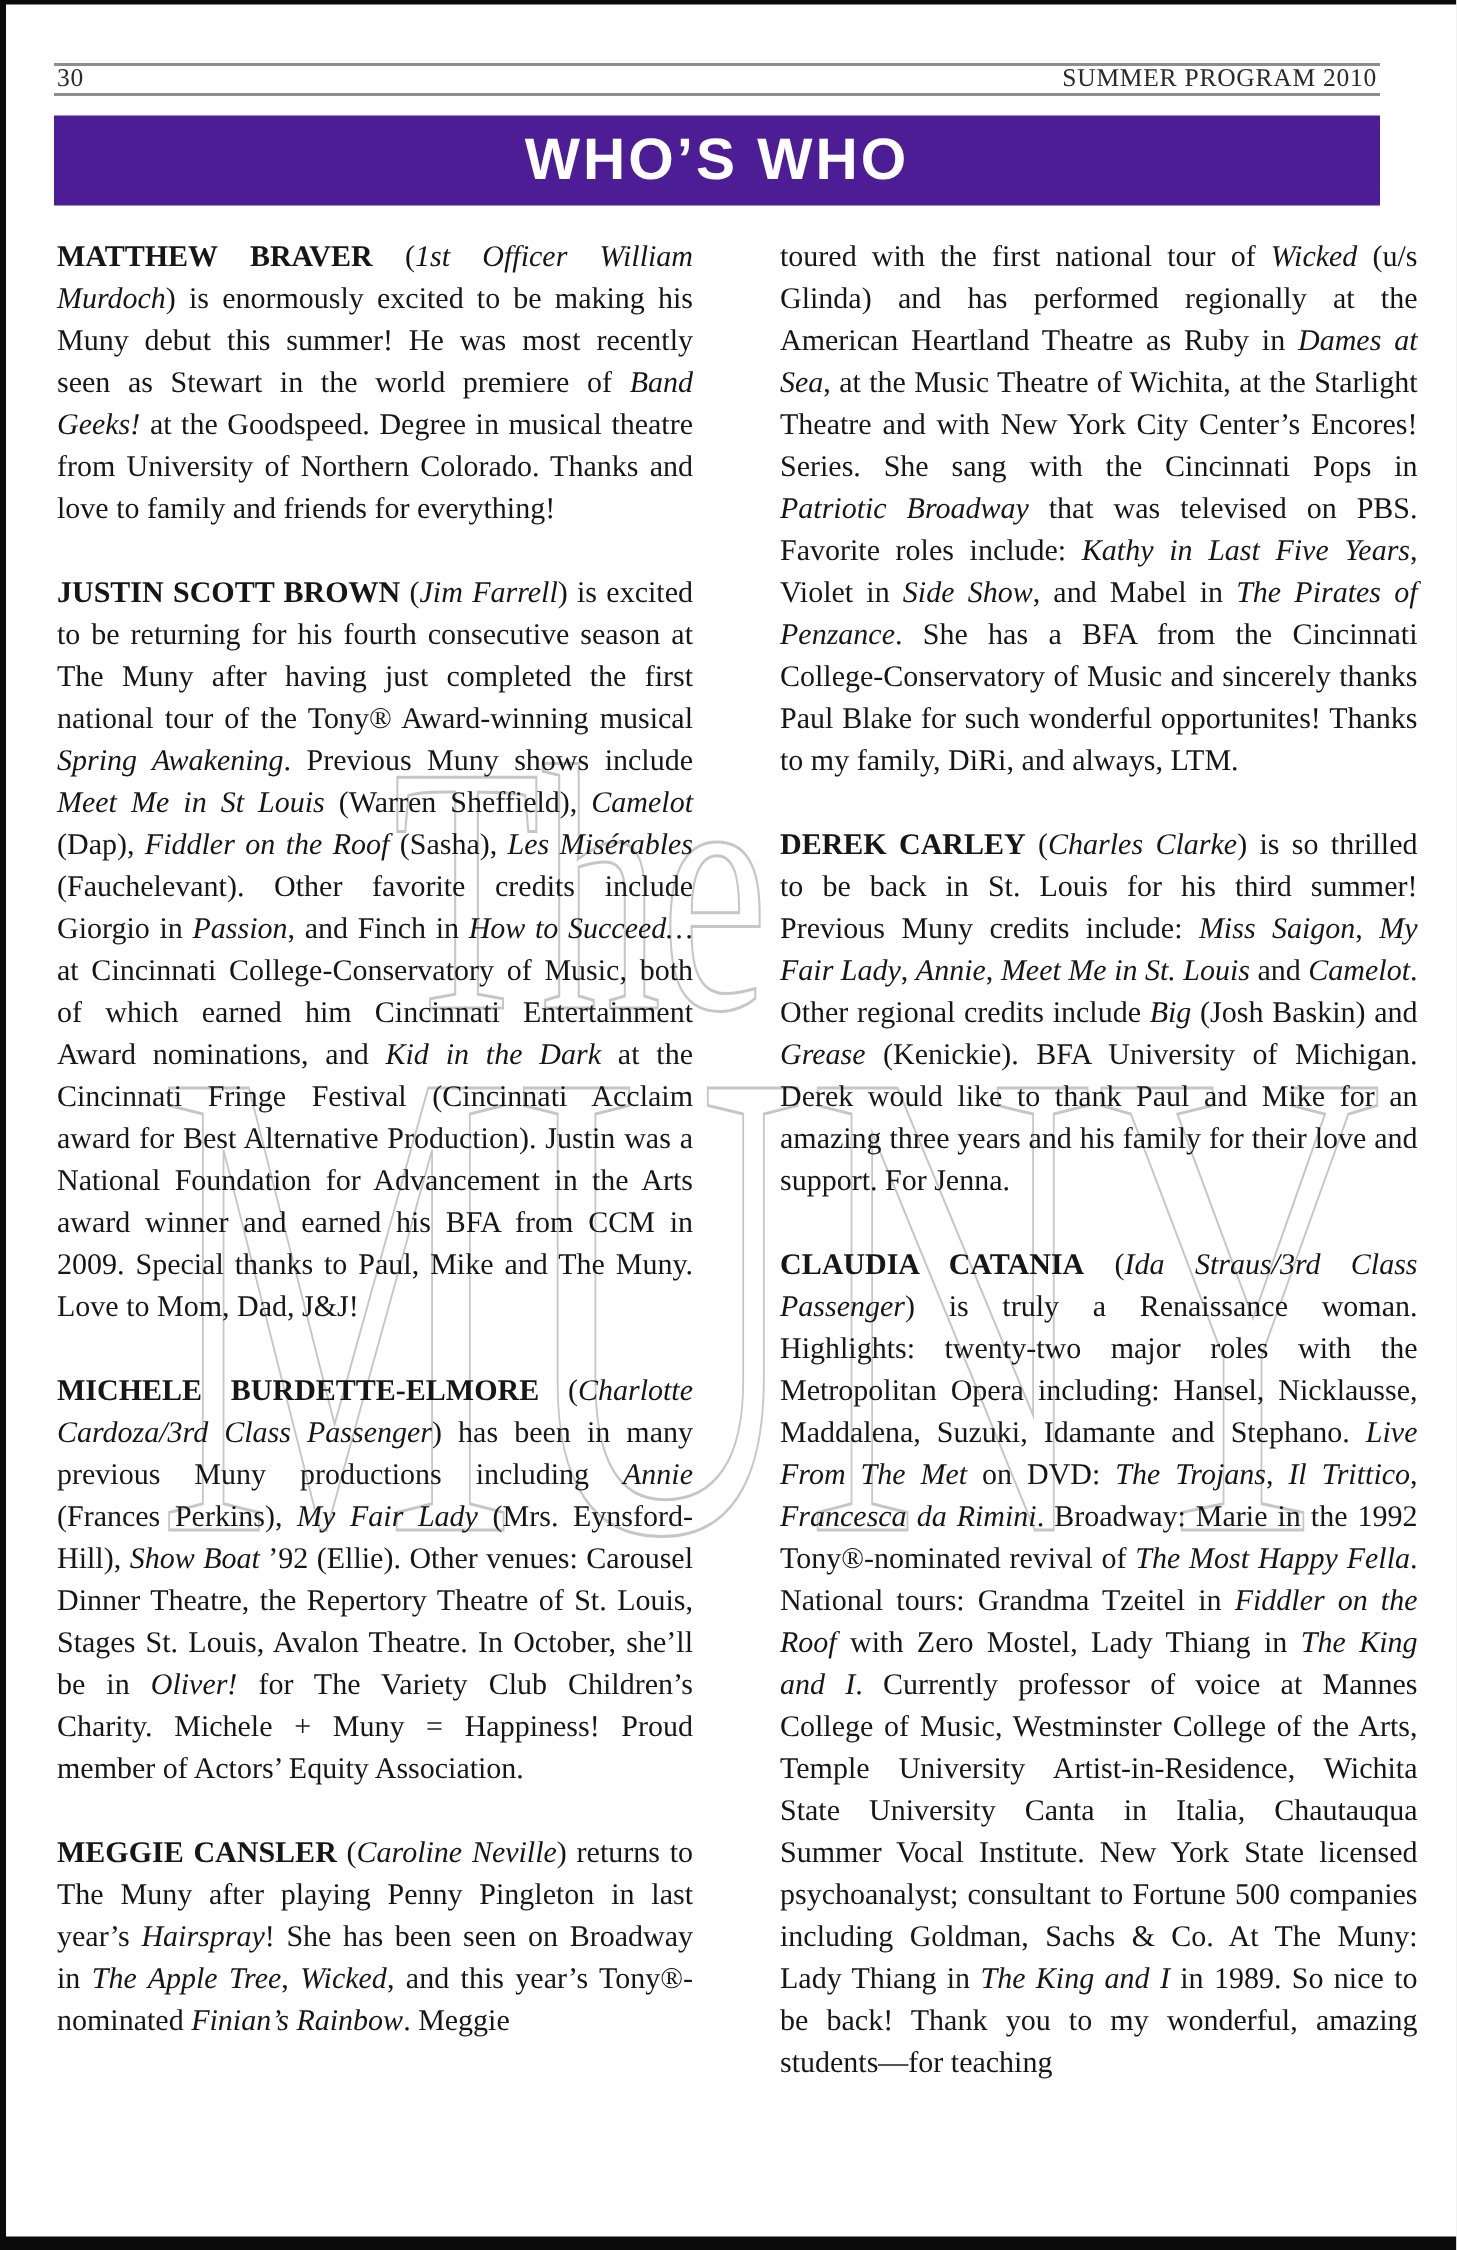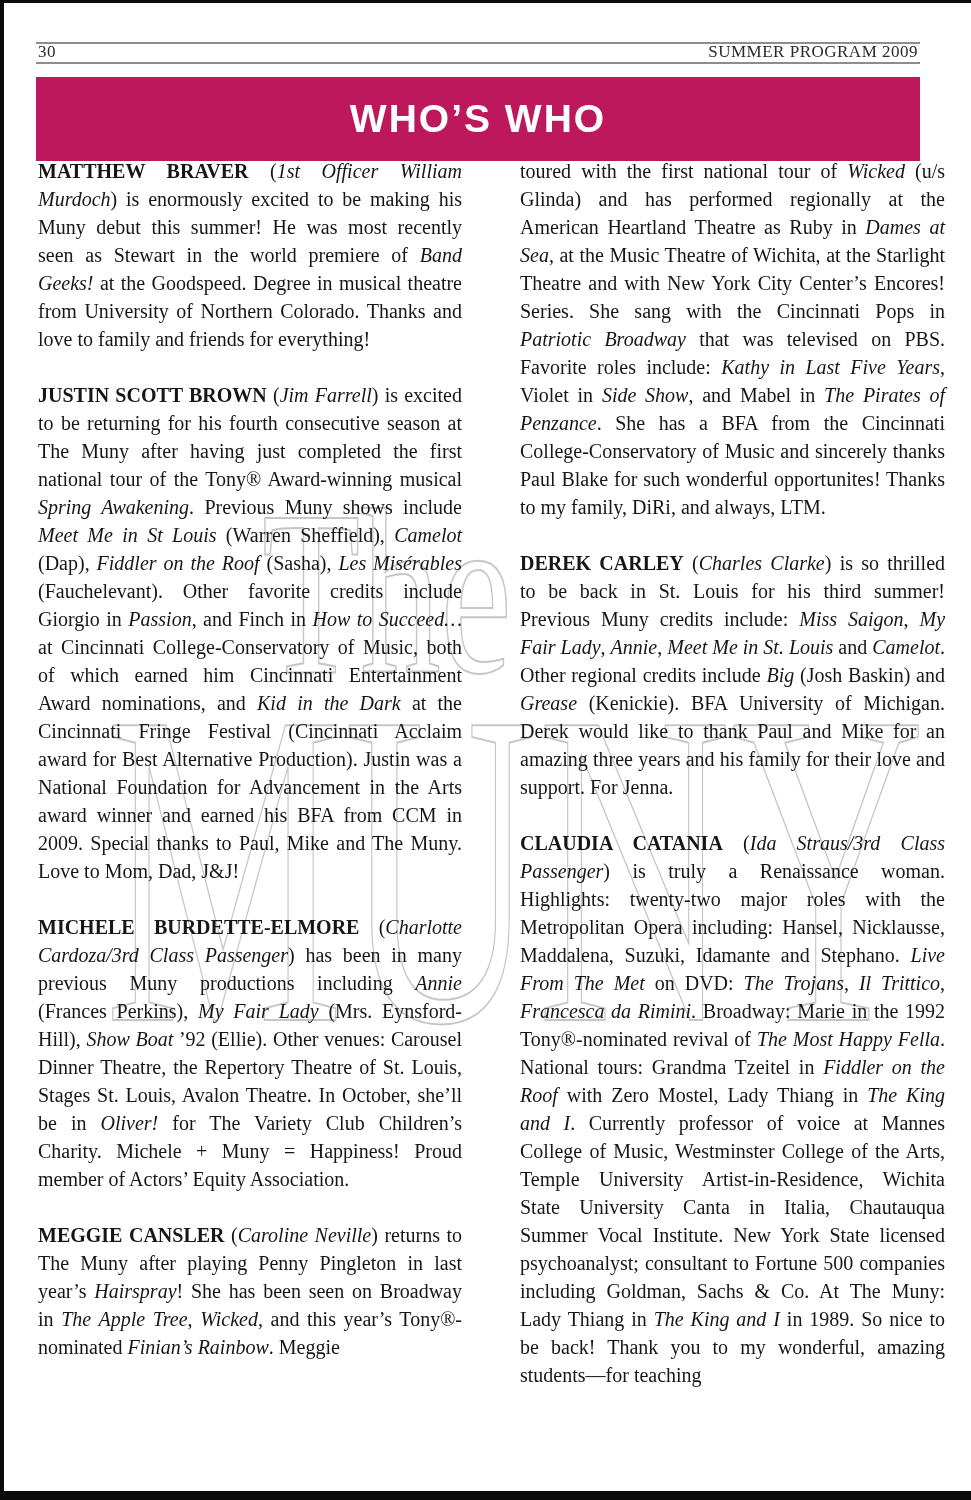"SUMMER PROGRAM 2009" span { text: 2009 -> 2010 }
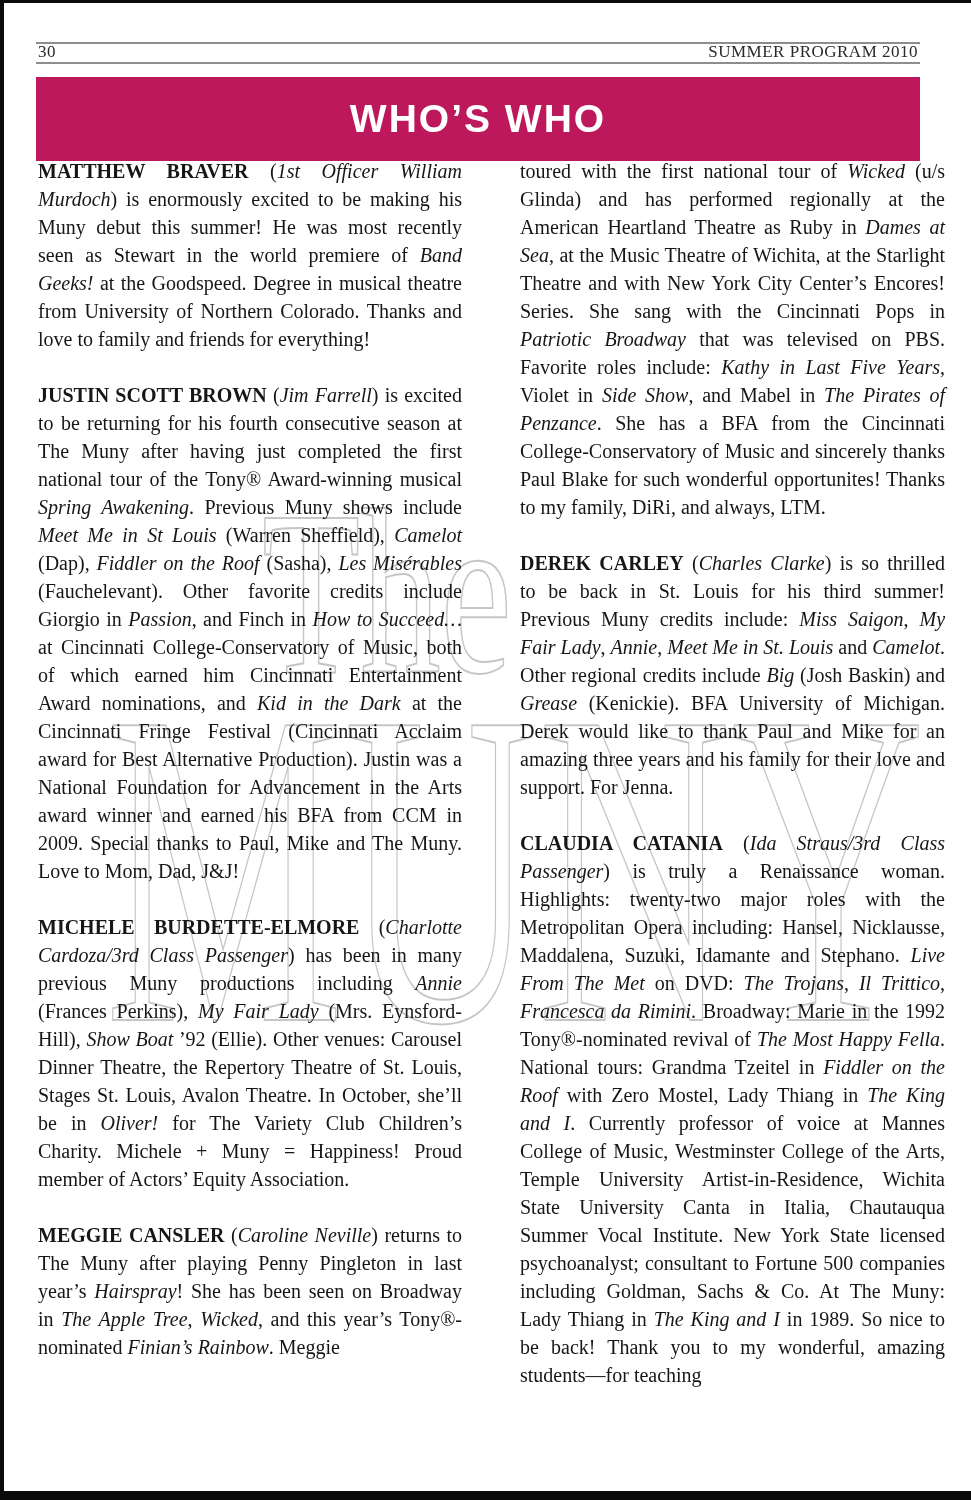"WHO’S WHO" .section-banner { background: #be185d -> #4c1d95; height: 84px -> 60px }
